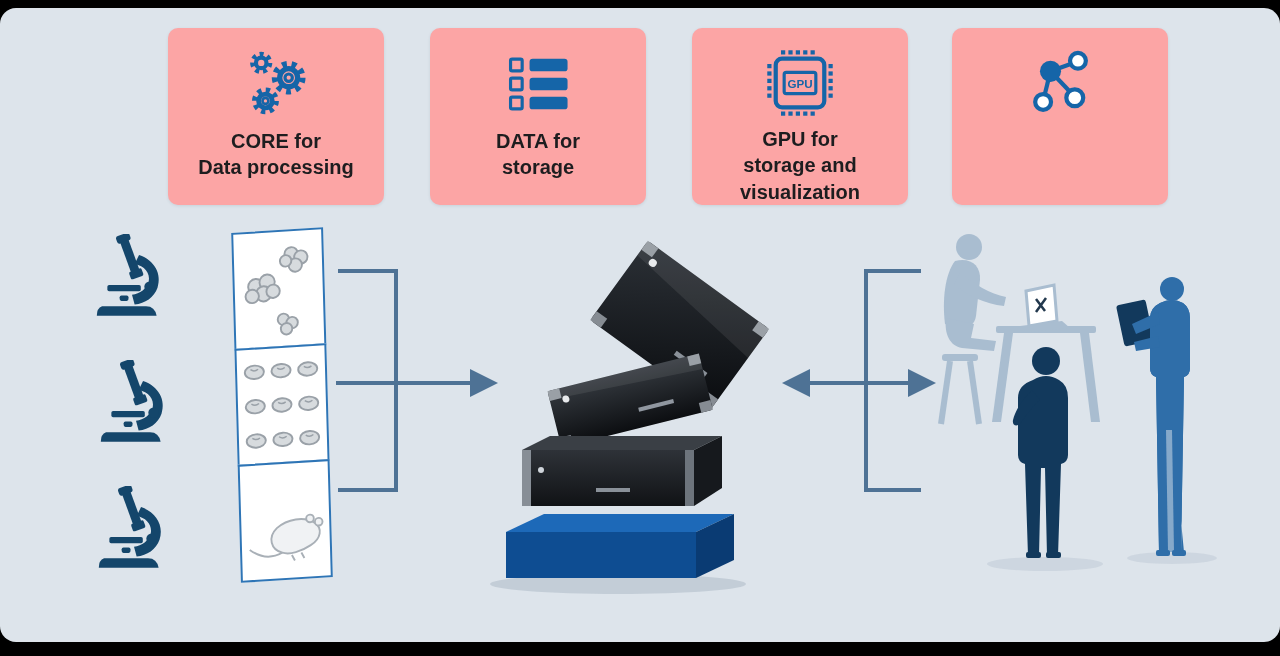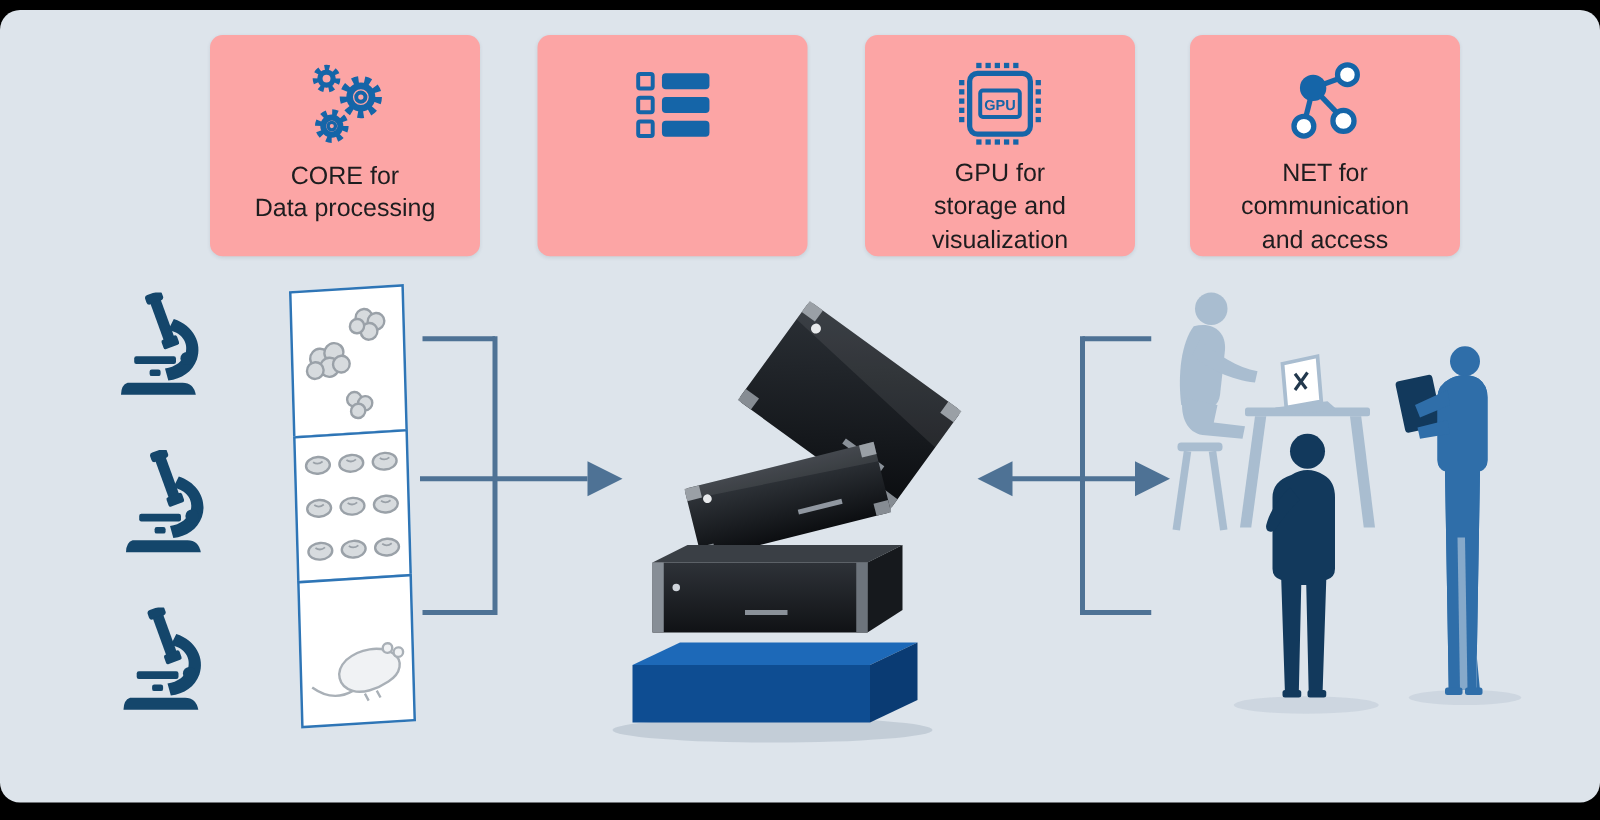"CORE for" .card .label { font-weight: none -> bold }
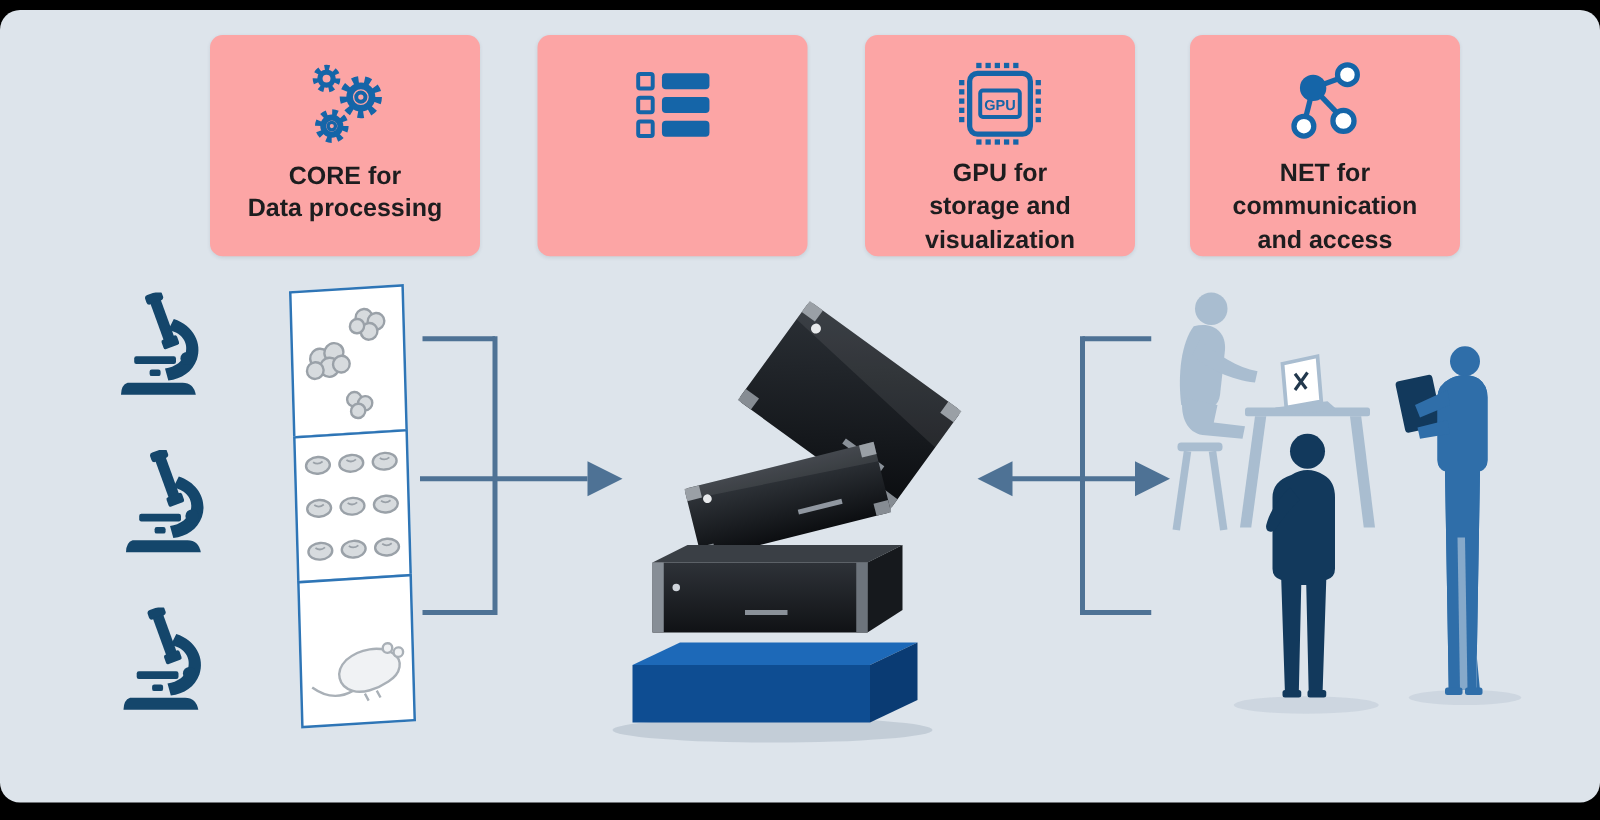"DATA for" div.label { html: none -> <div>DATA for storage</div> }
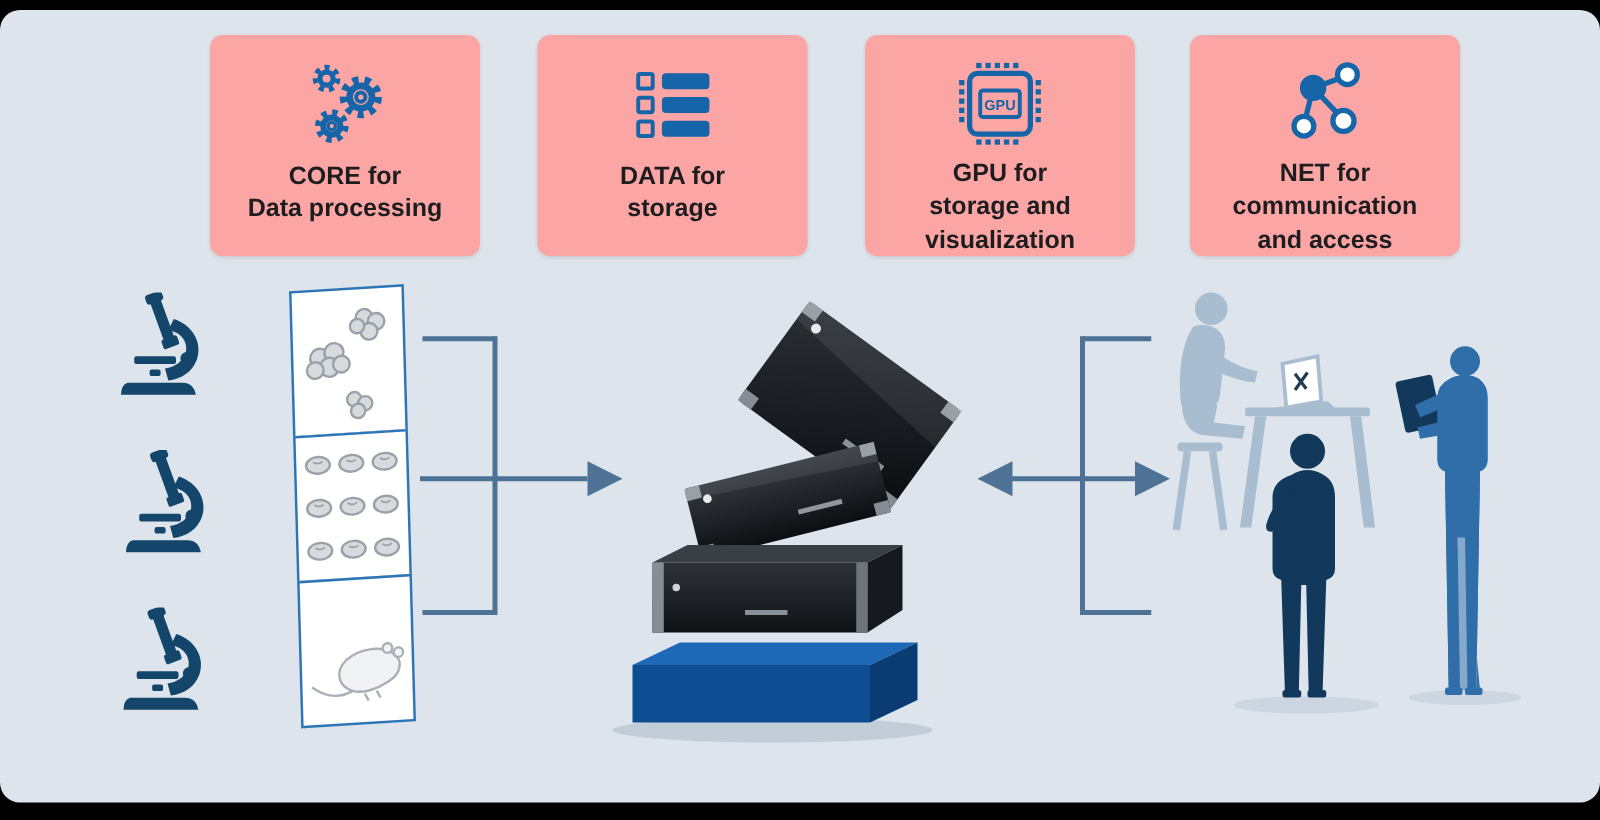"NET for" div.label { html: <div>NET for communication and access</div> -> none }
